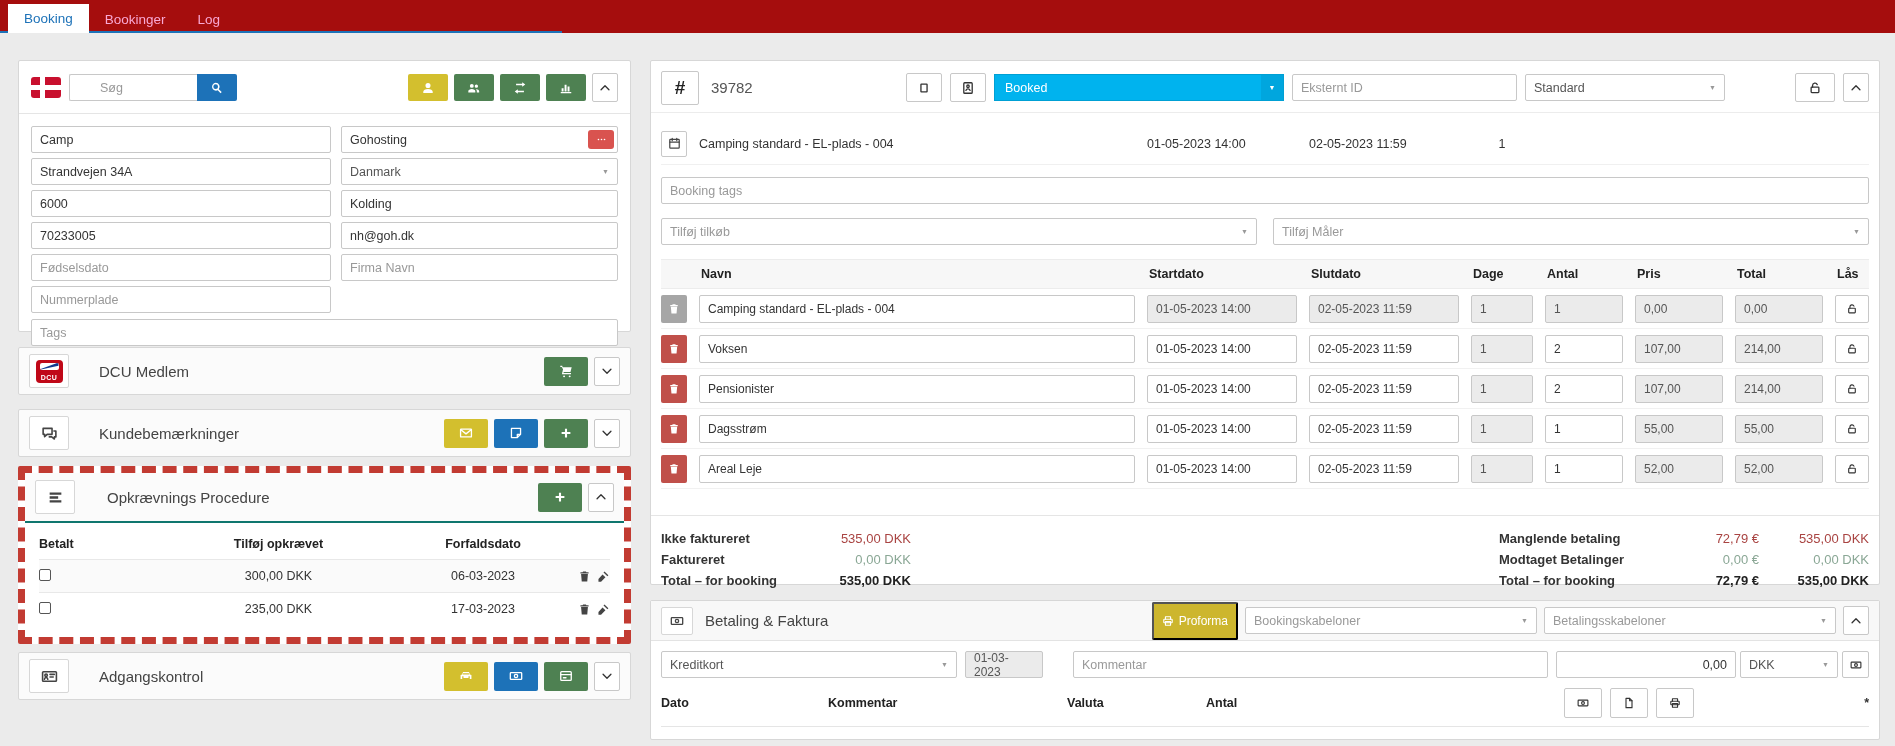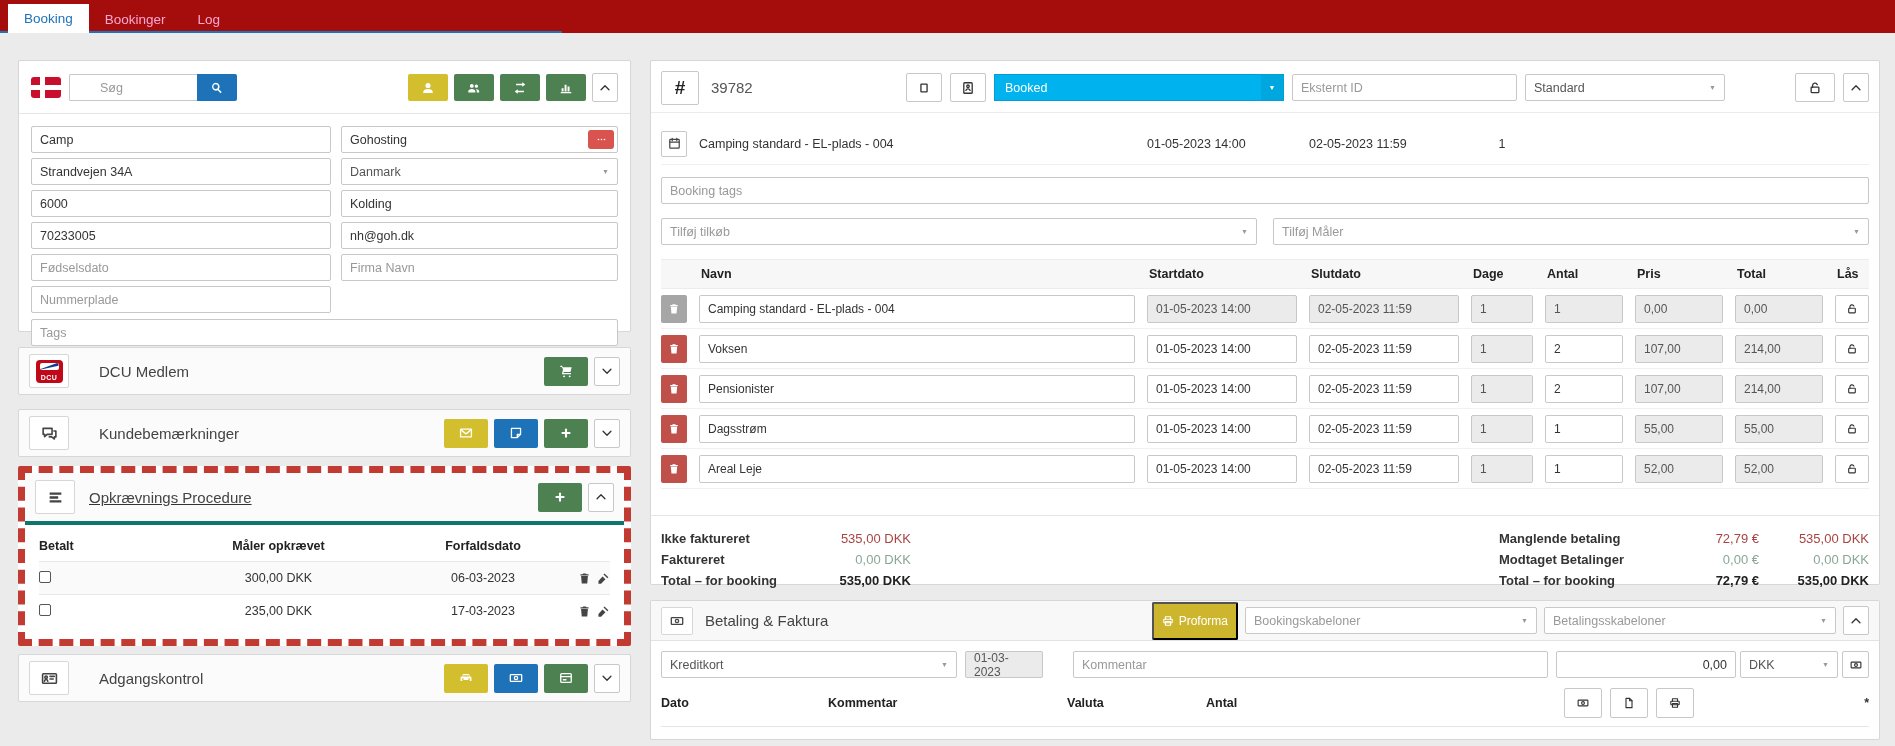"Opkrævnings Procedure" .proc-head { border-bottom: 4px solid #0f766e -> 2px solid #0f766e; gap: 14px -> 32px; text-decoration: underline -> none }
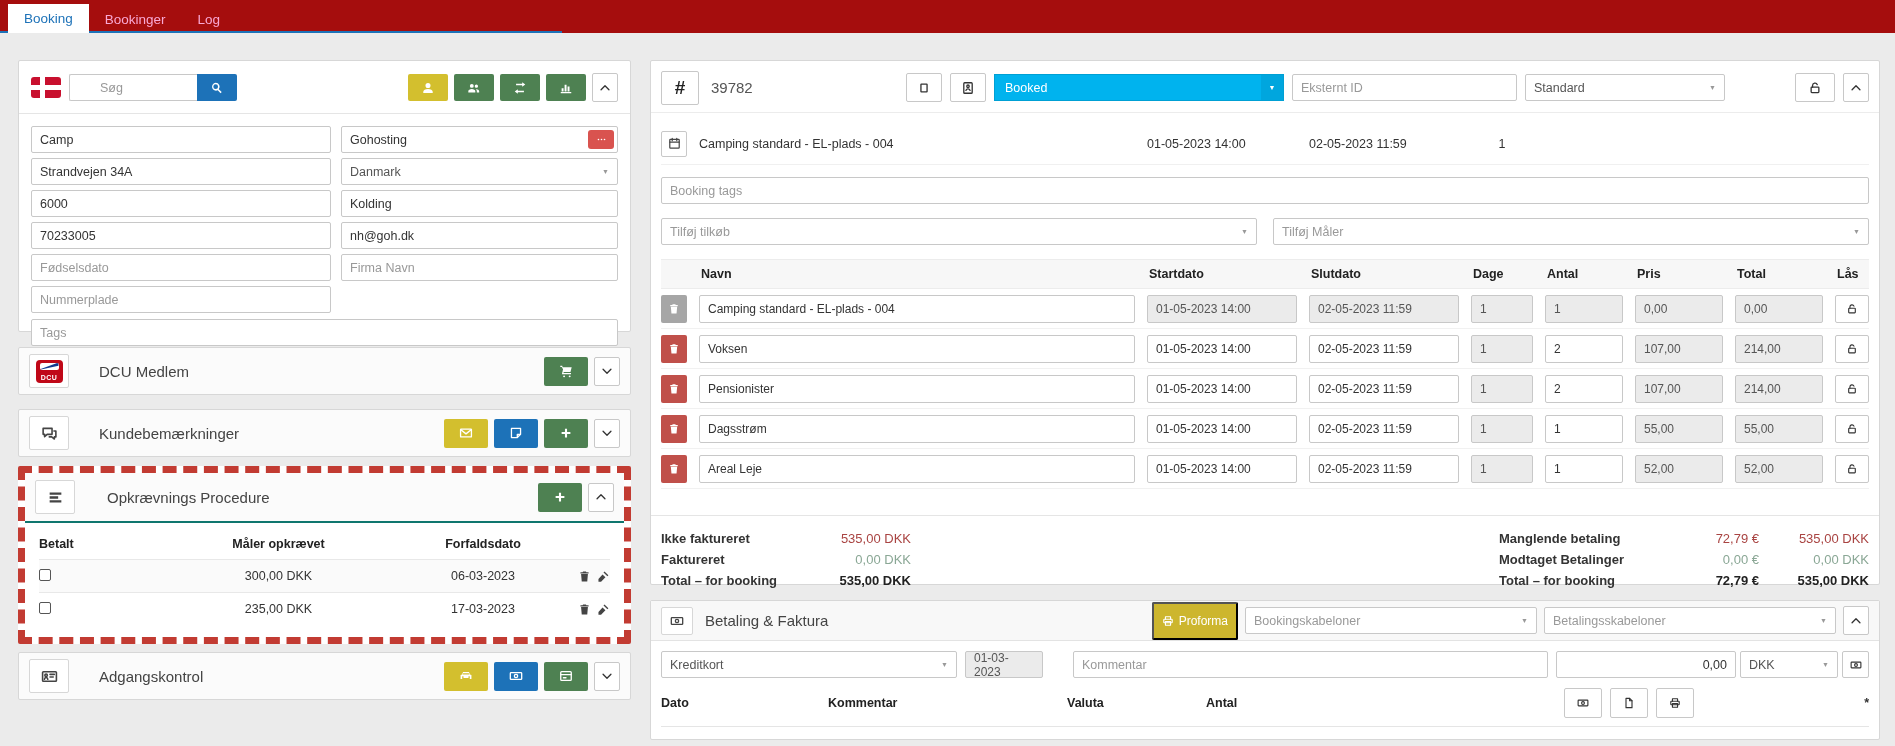"Måler opkrævet" div.pg-amount { text: Måler -> Tilføj }
